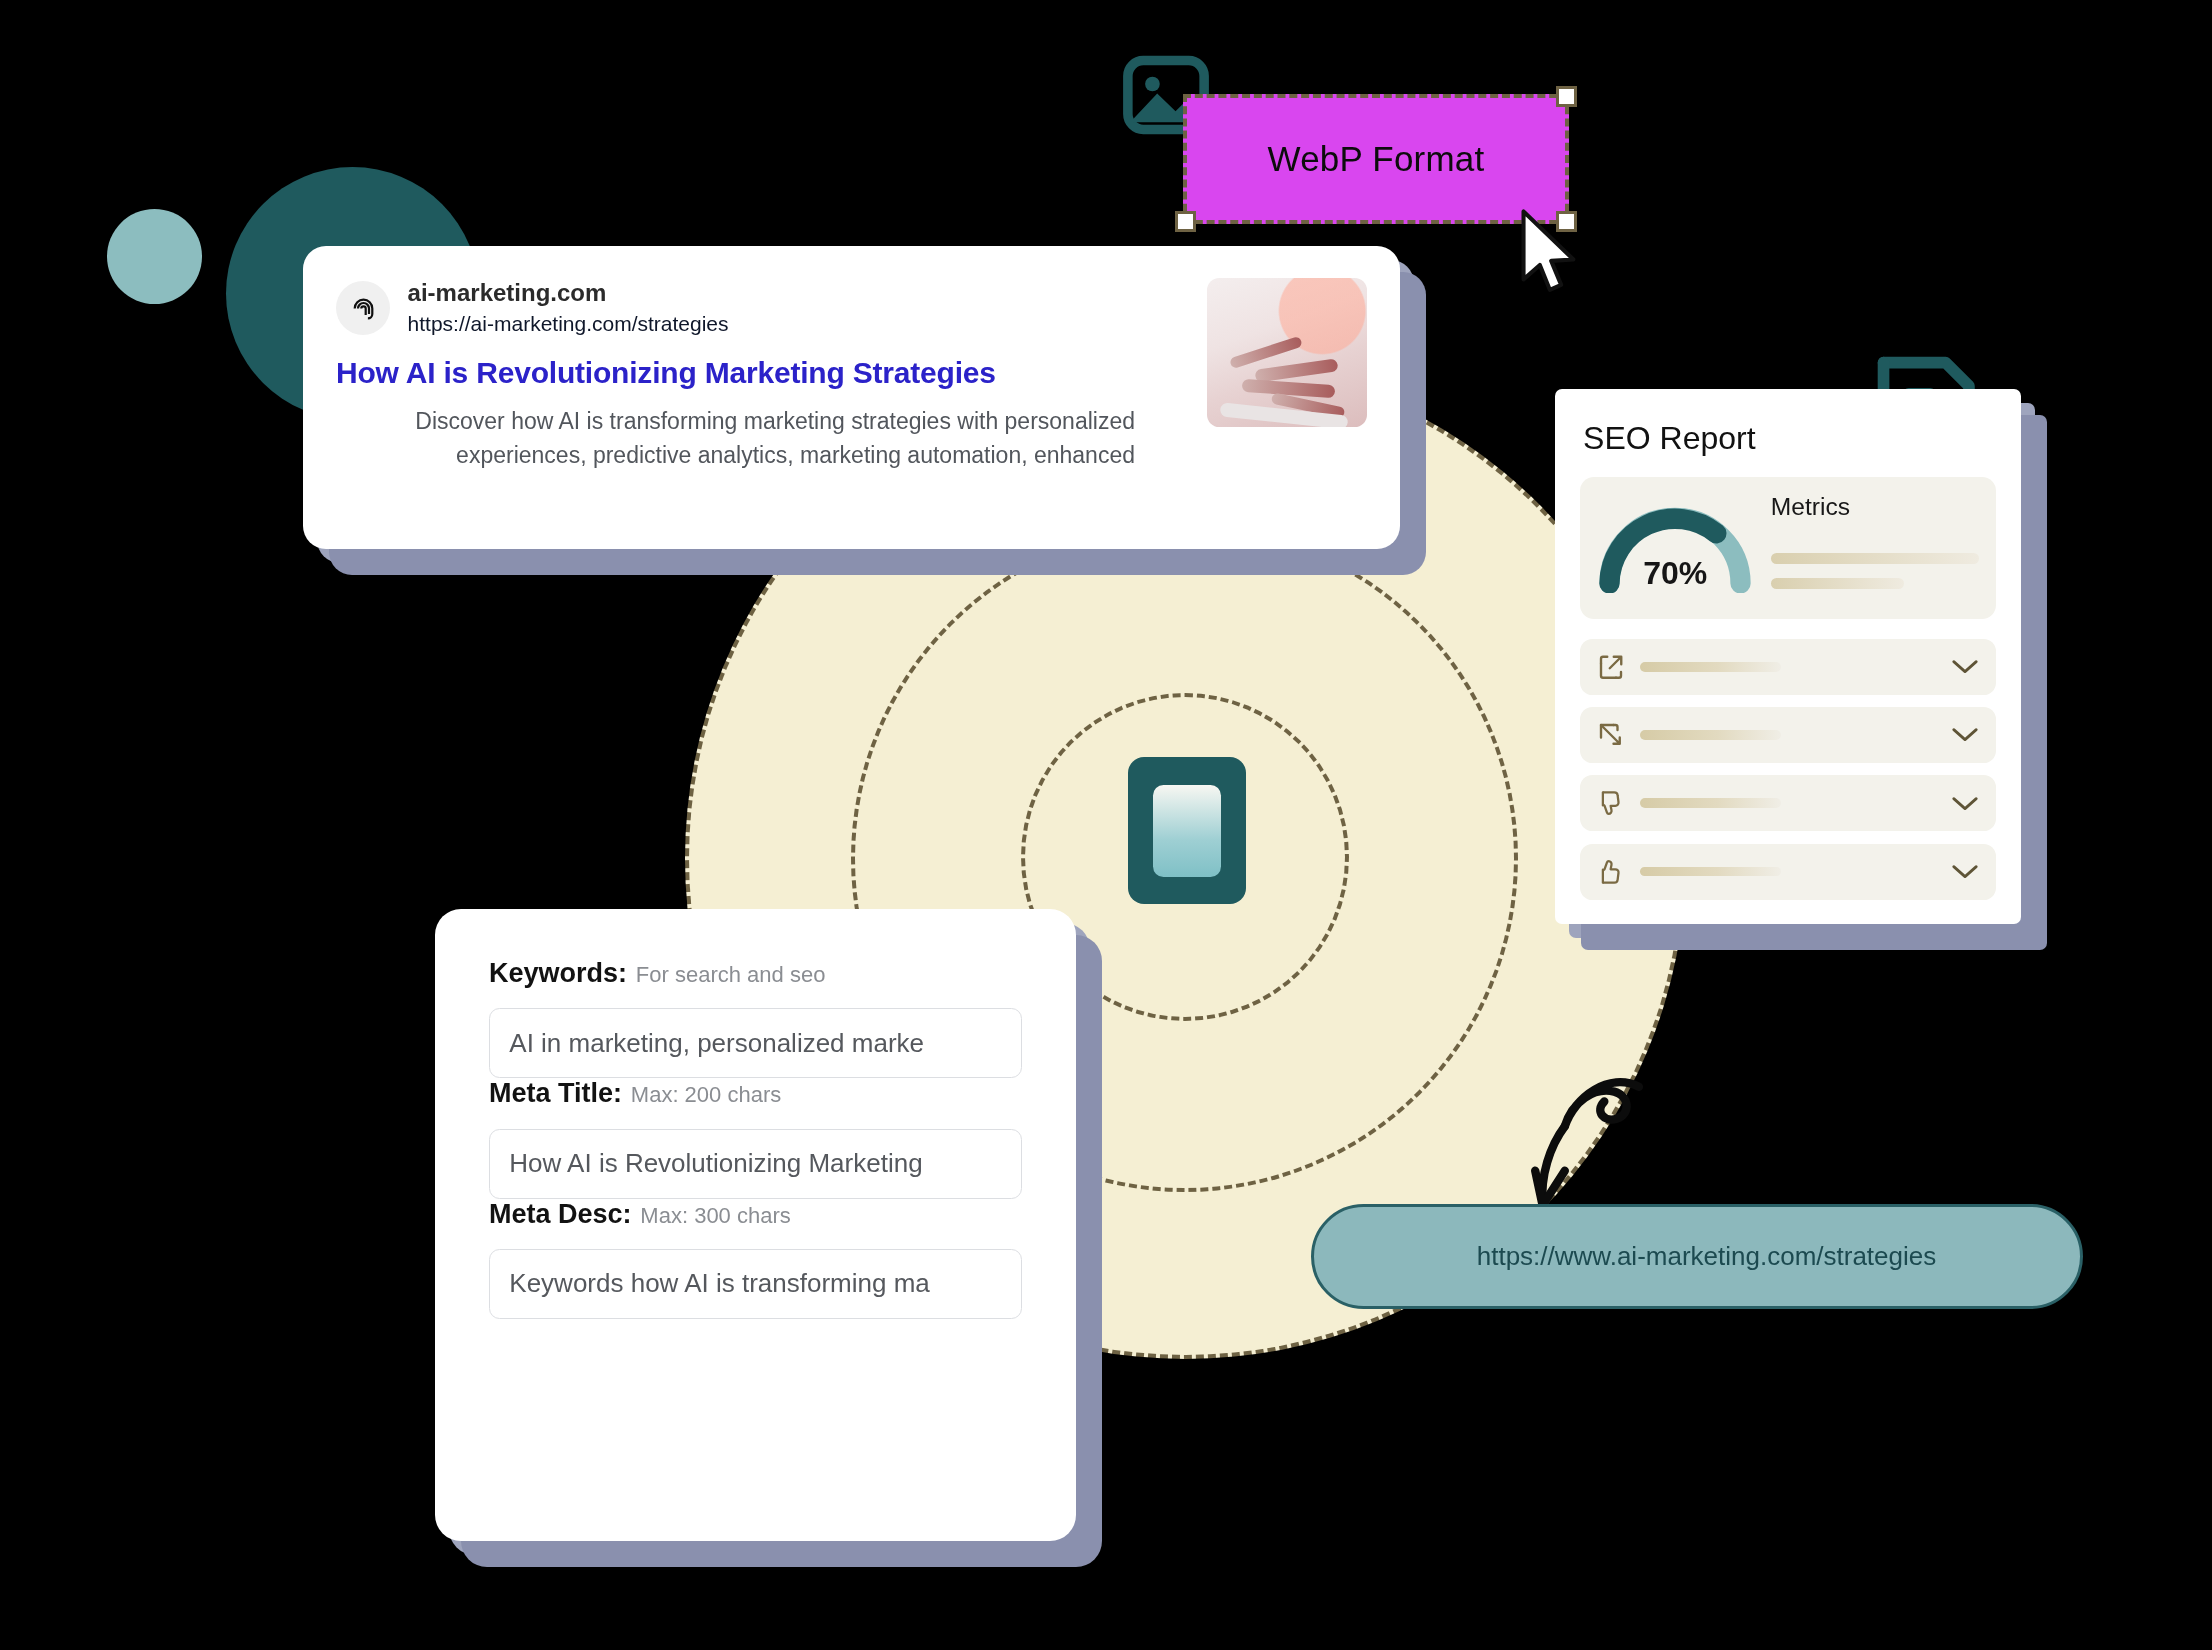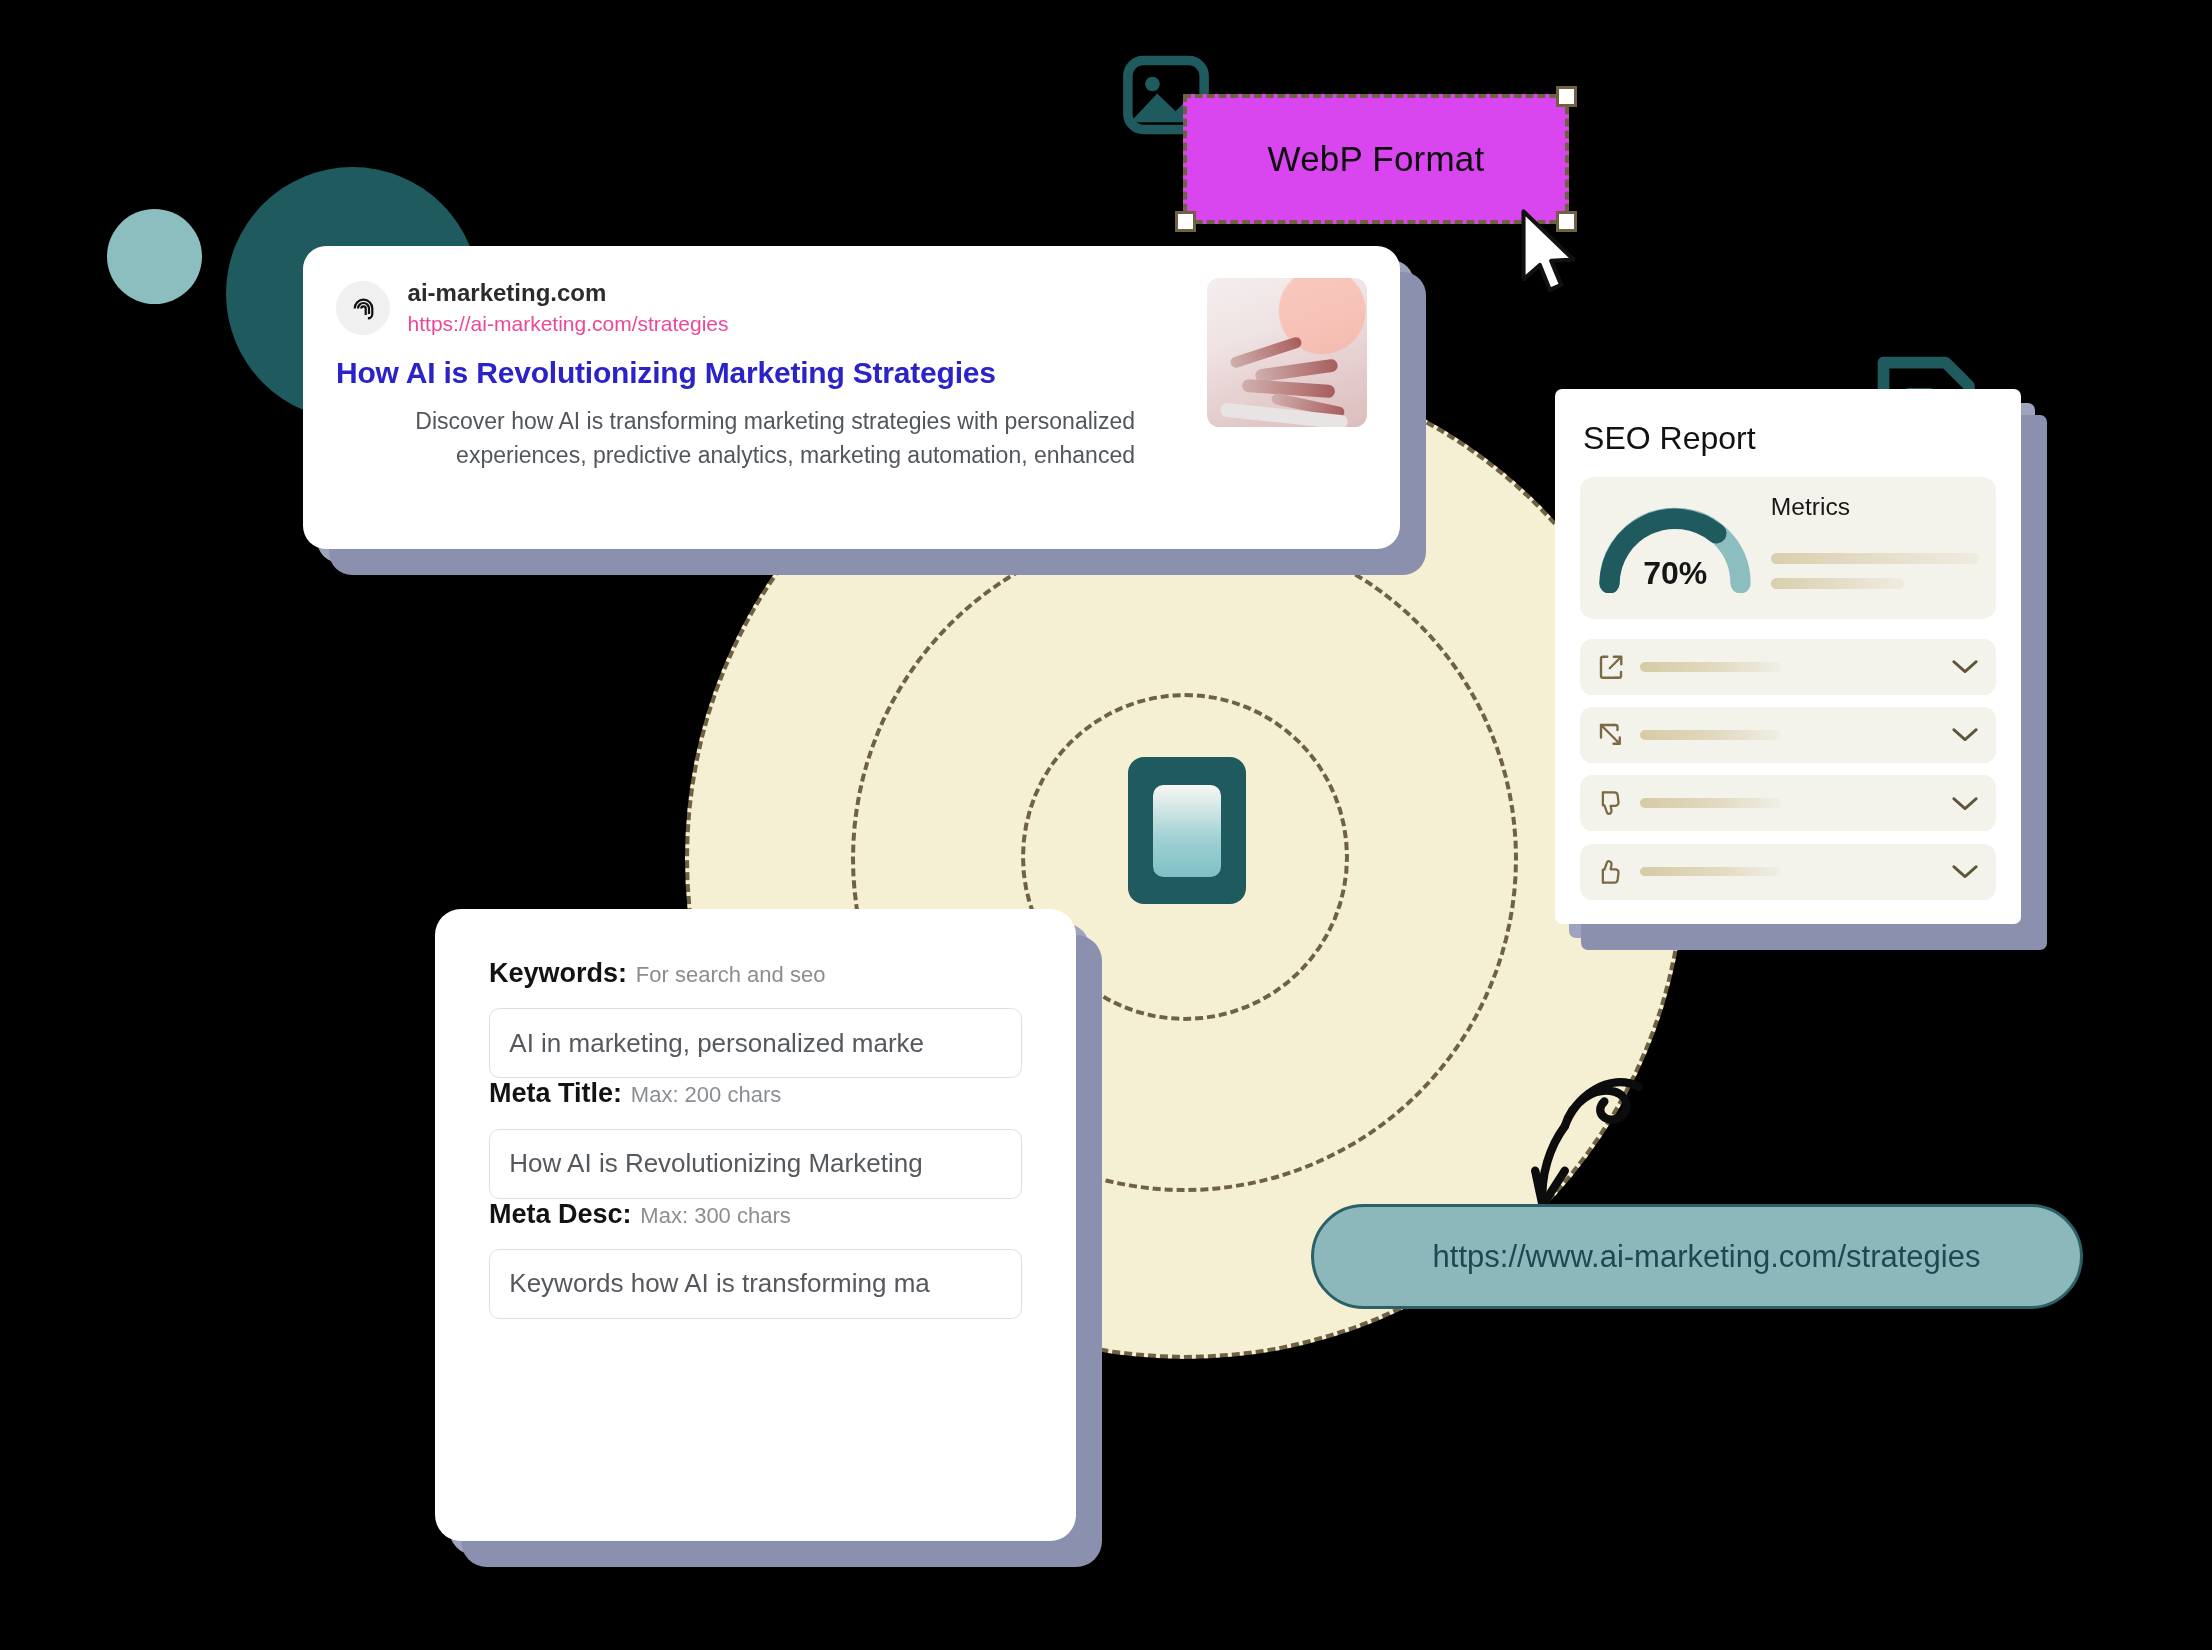"https://ai-marketing.com/strategies" .serp-url { color: #ec4899 -> #0f172a }
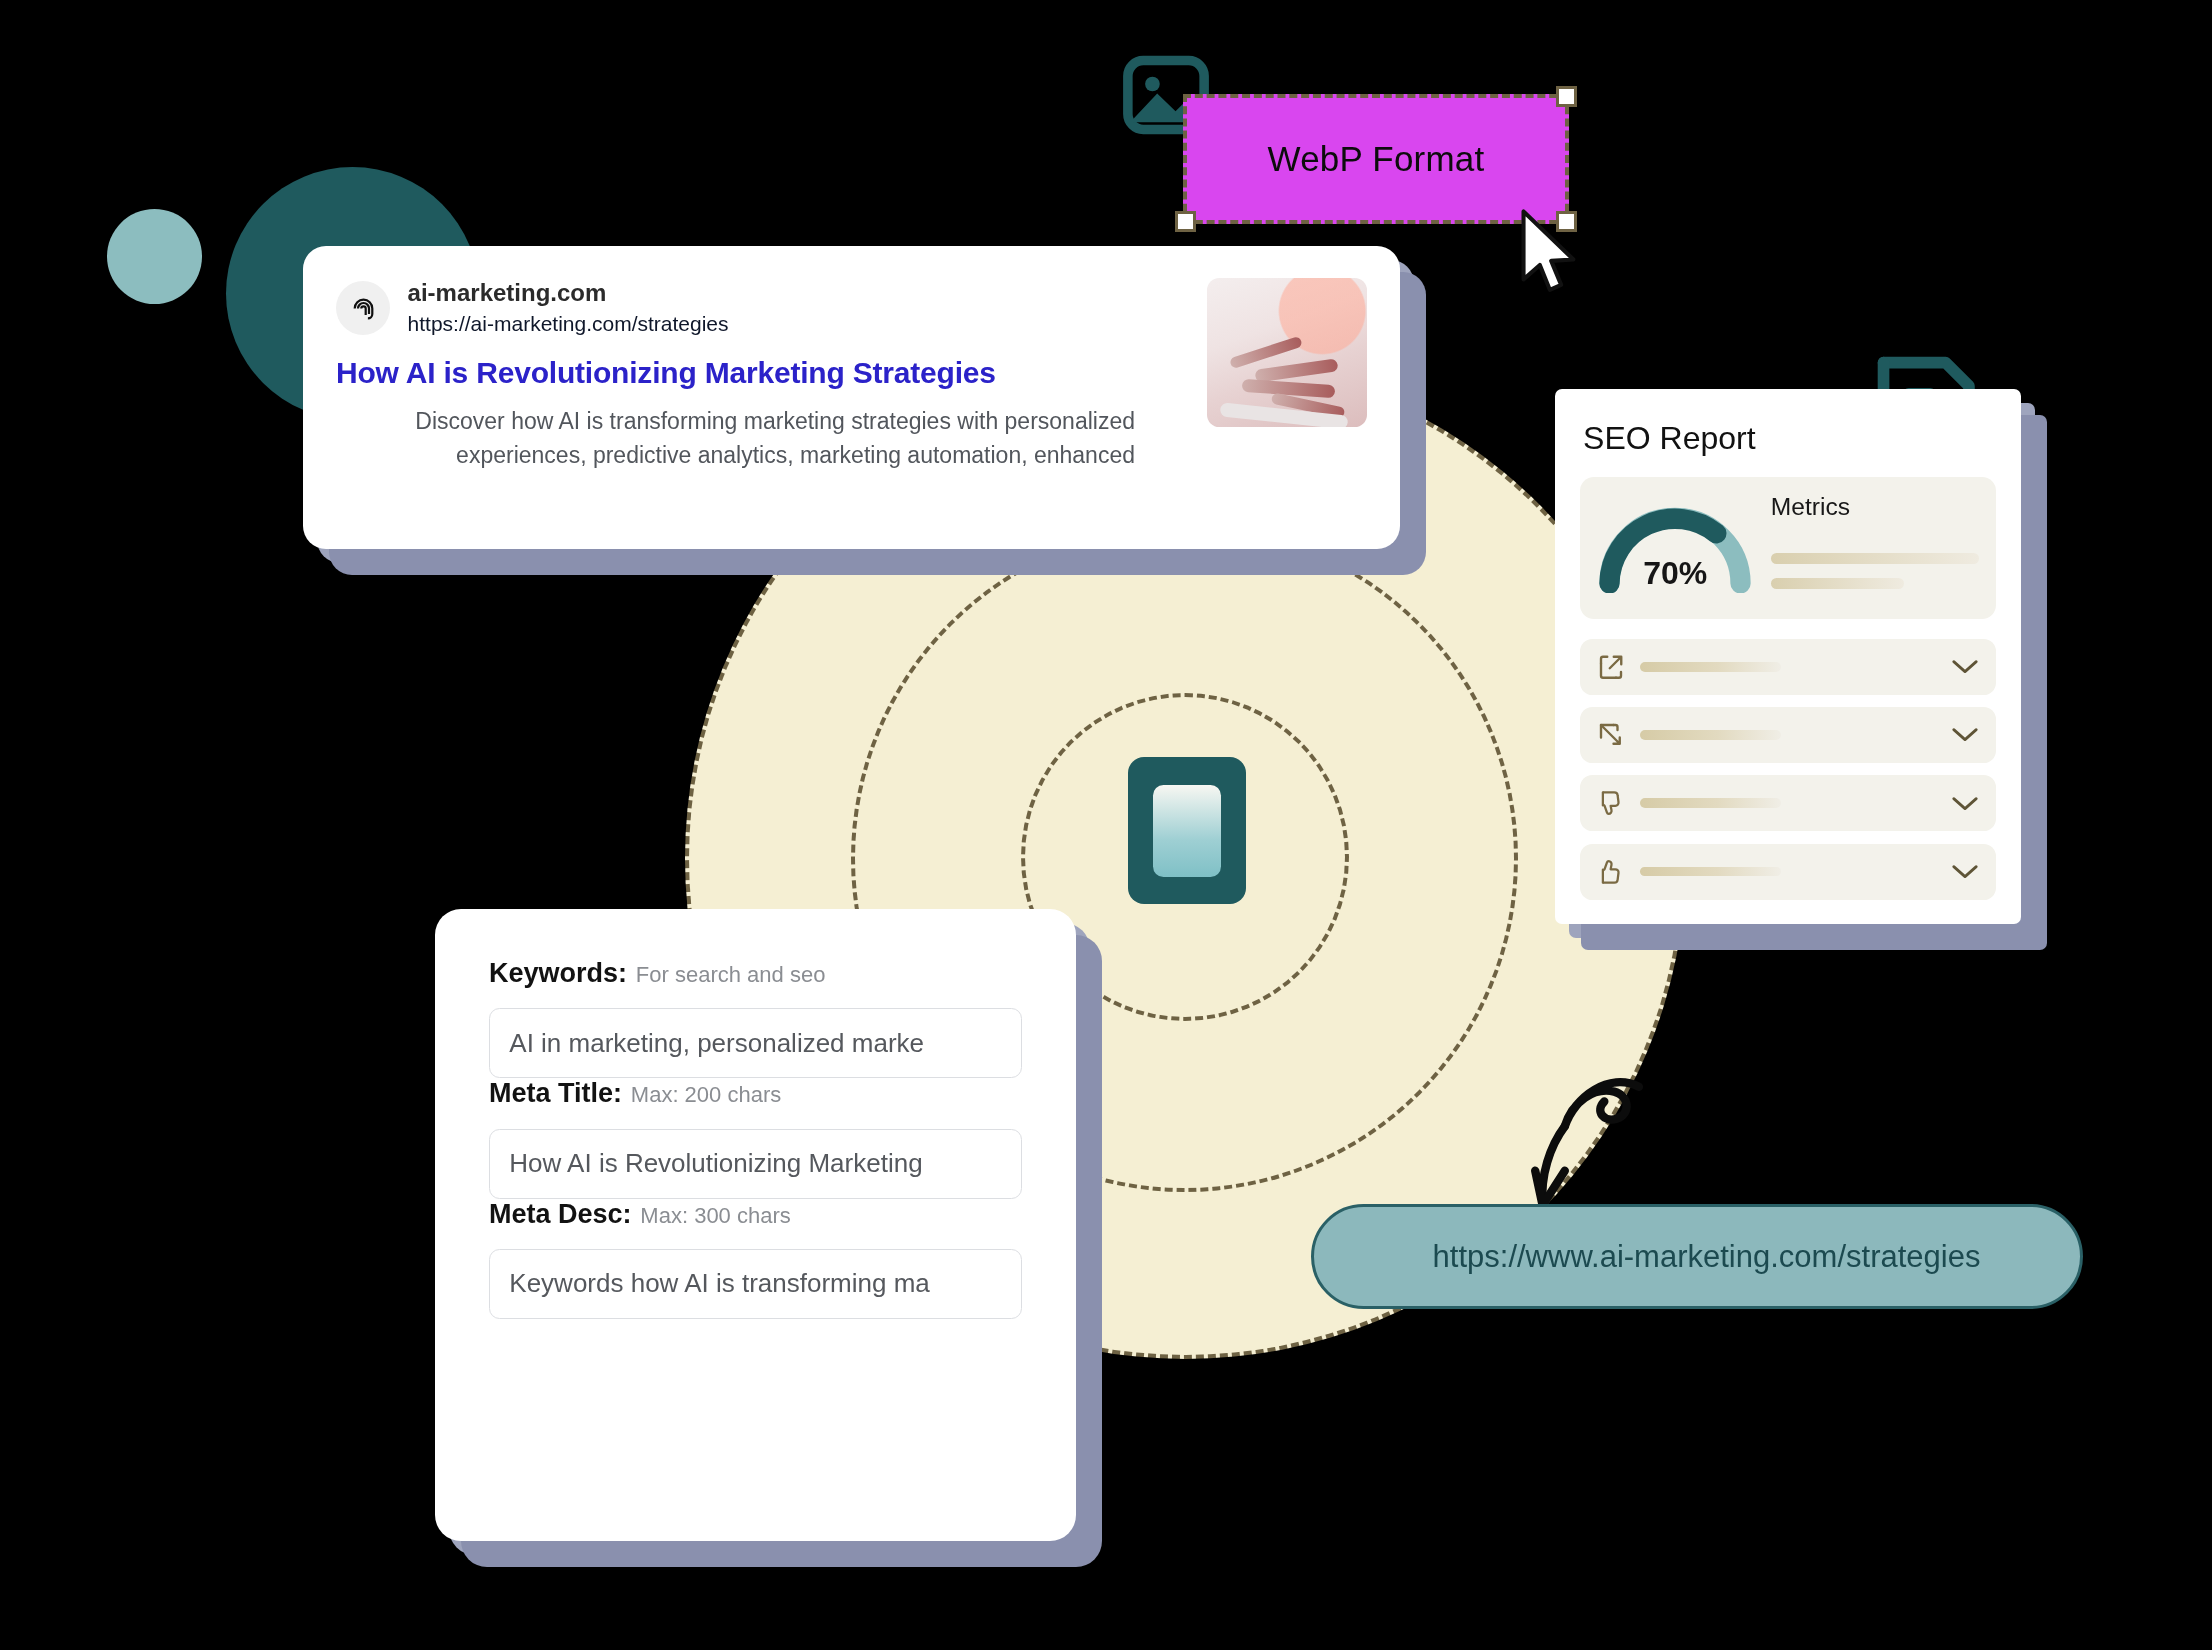"https://www.ai-marketing.com/strategies" #url-pill span { font-size: 31px -> 26px }
